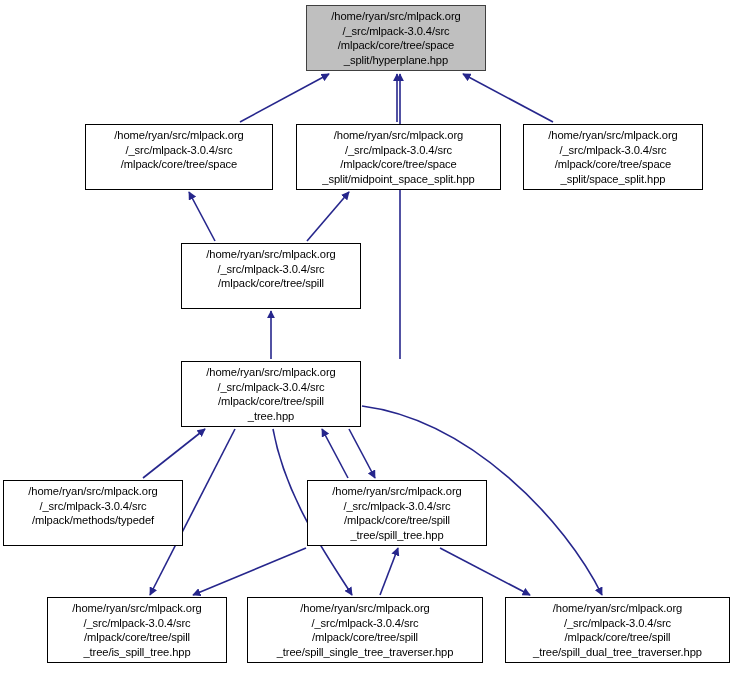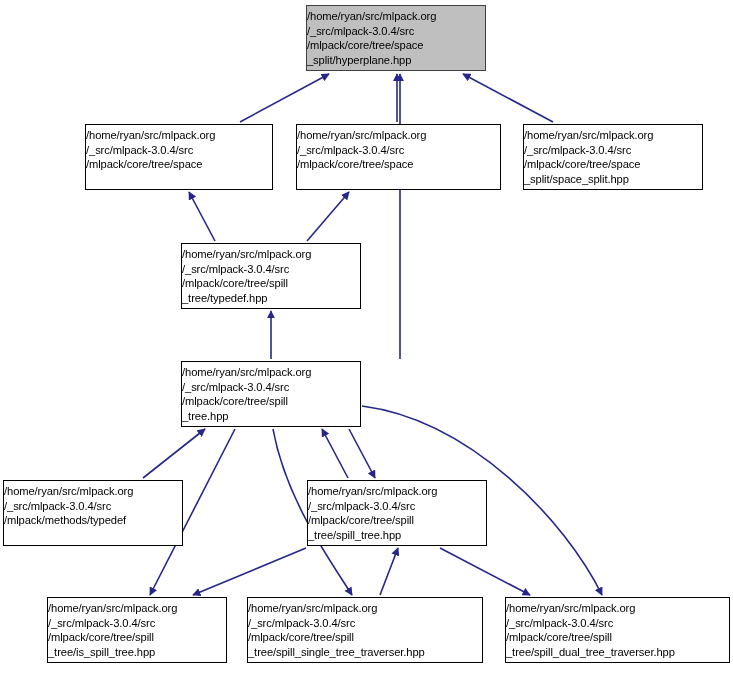"/home/ryan/src/mlpack.org" .node { text-align: none -> center }
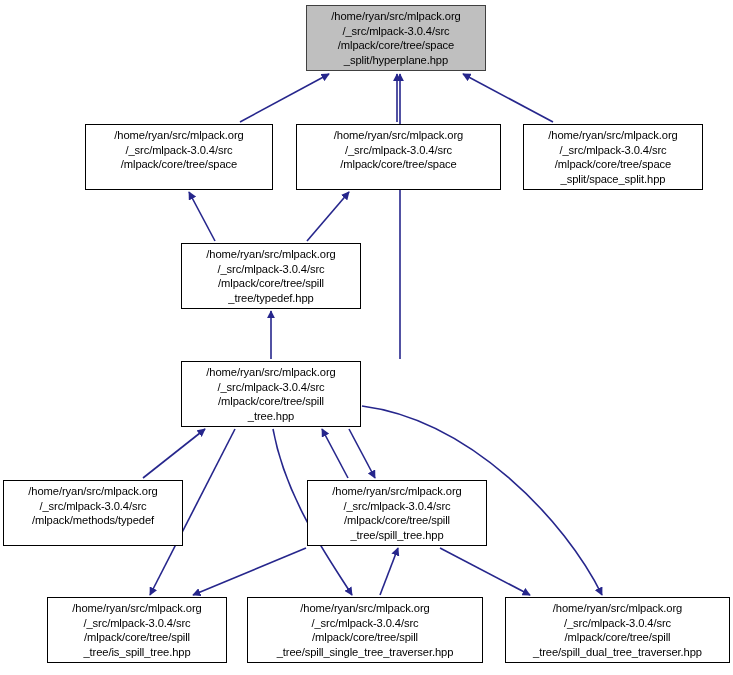"_split/midpoint_space_split.hpp" span.line { html: none -> <span>_split/midpoint_space_split.hpp</span> }
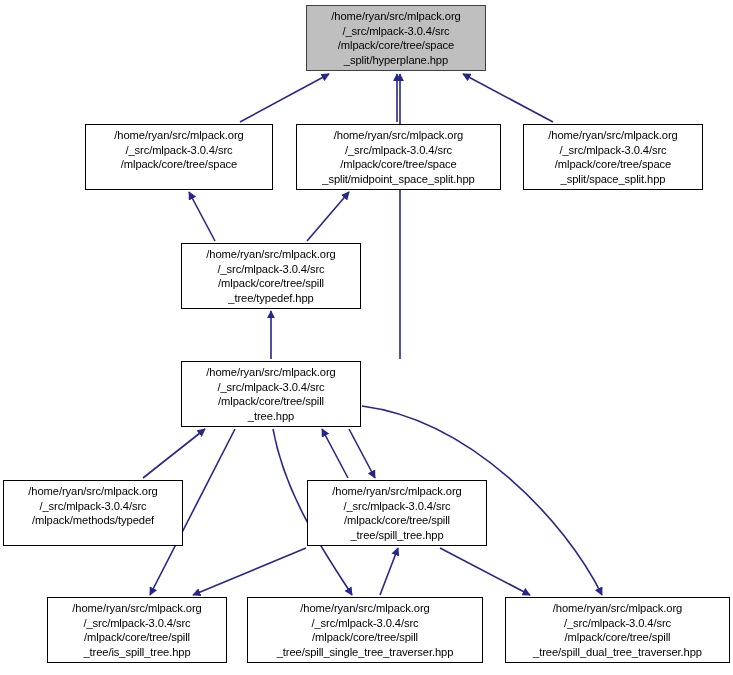"_tree/typedef.hpp" span.line { html: <span>_tree/typedef.hpp</span> -> none }
